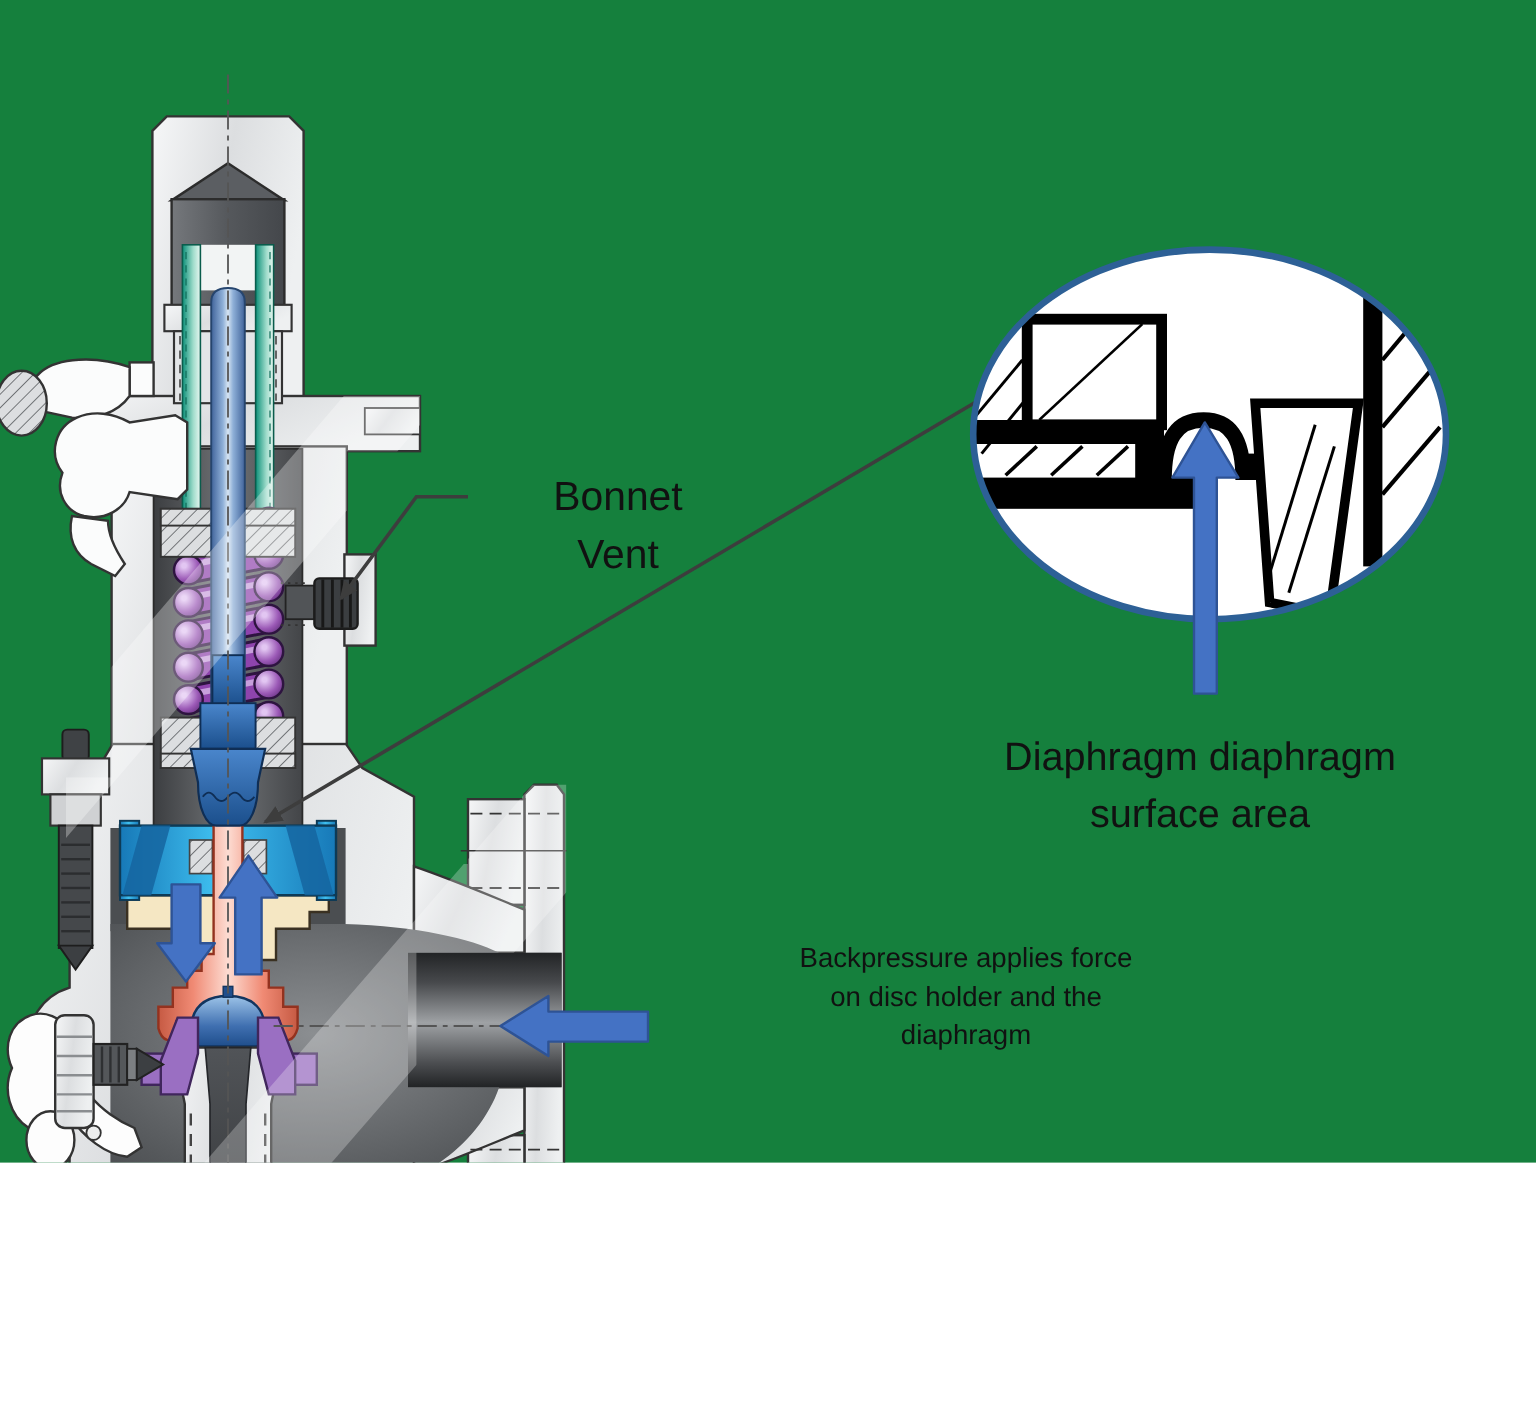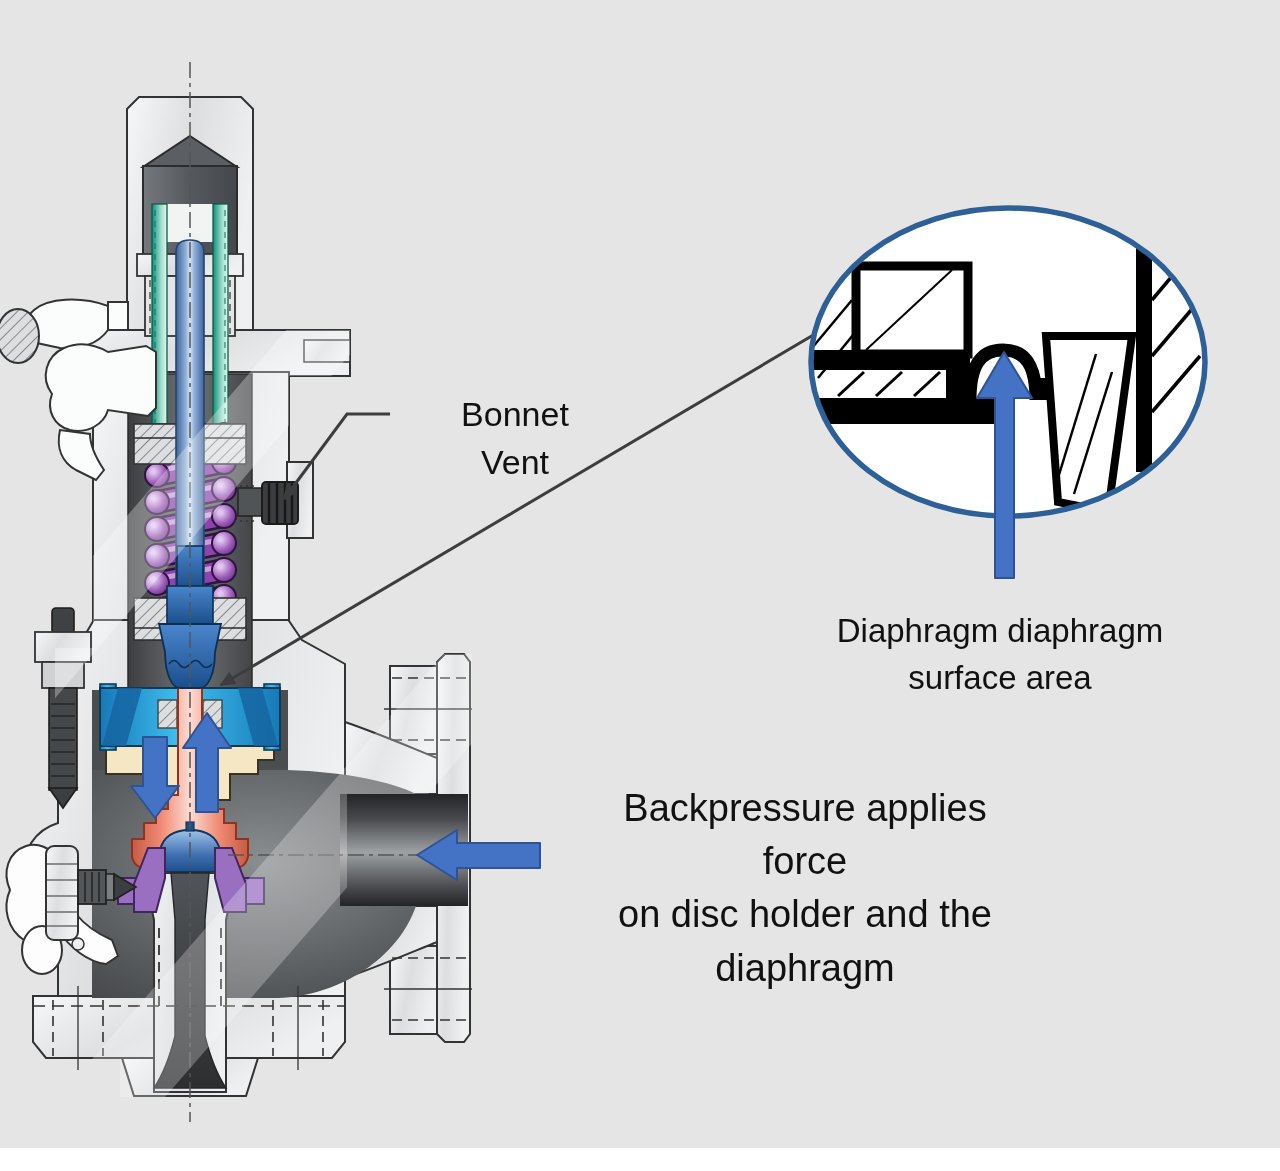"Bonnet" .stage { background: #e5e5e5 -> #15803d; height: 1148px -> 969px }
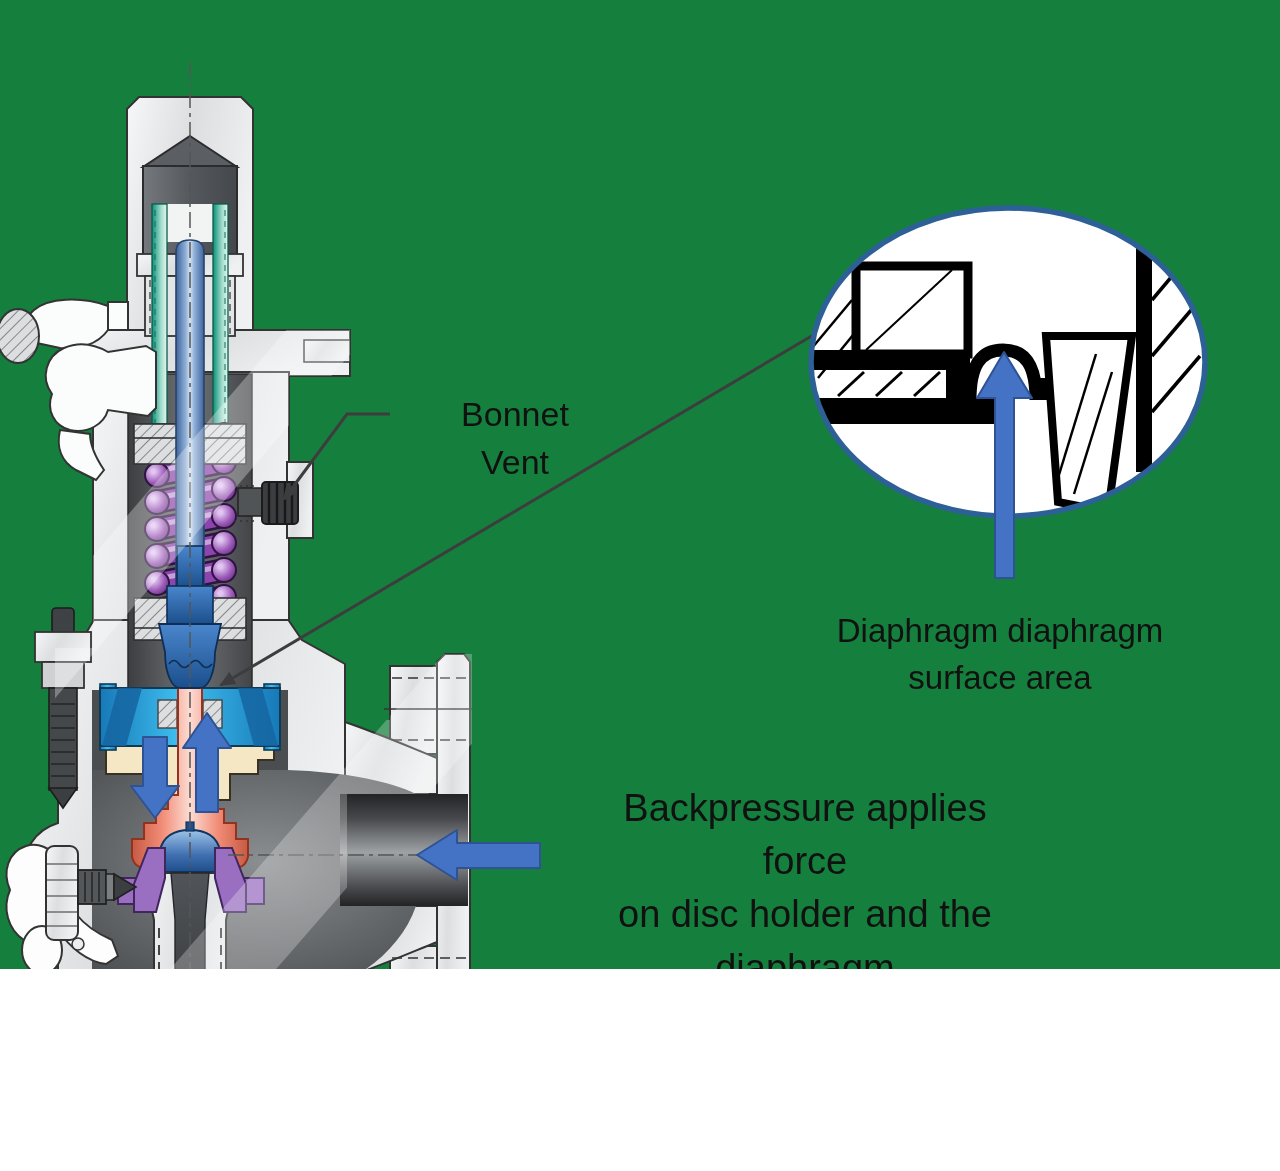"Backpressure applies force" #label-backpressure { font-size: 38px -> 23px }
